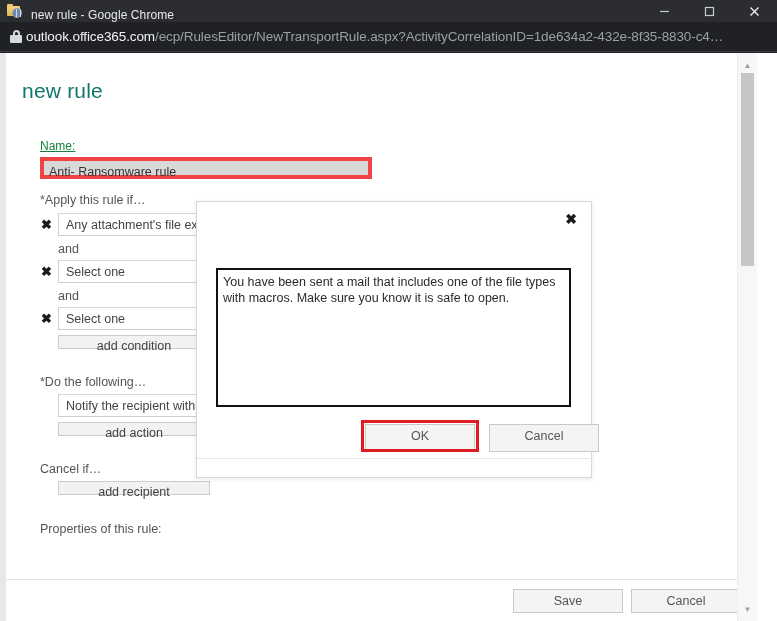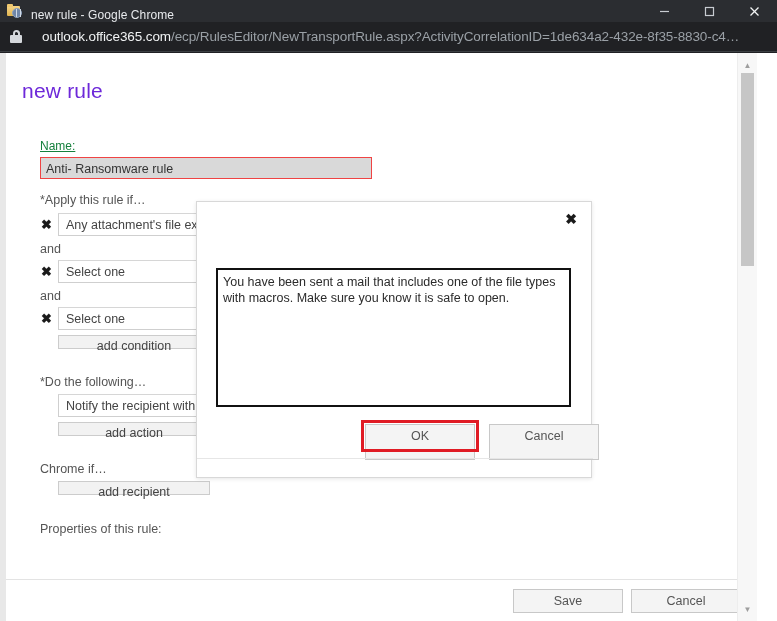"outlook.office365.com/ecp/RulesEditor/Ne" .url { margin-left: 20px -> 4px }
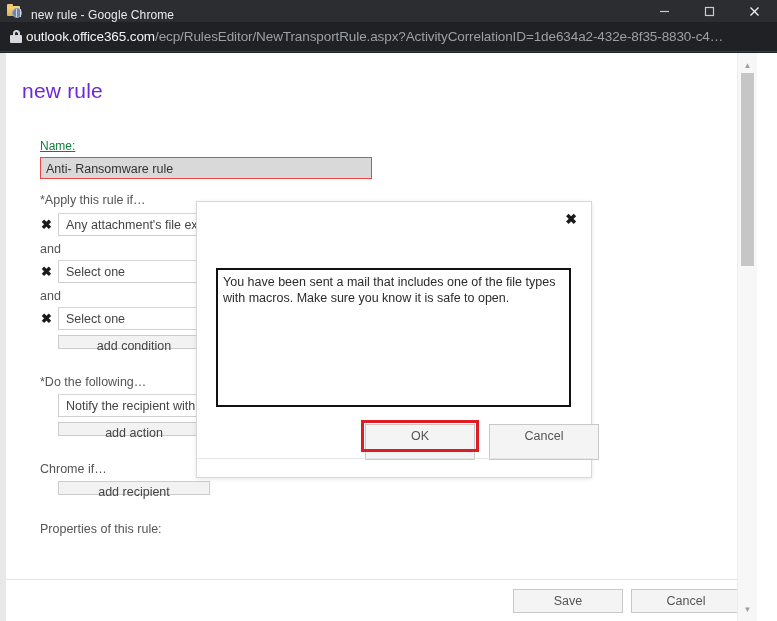"new rule" .page-title { color: #6d28d9 -> #0f766e }
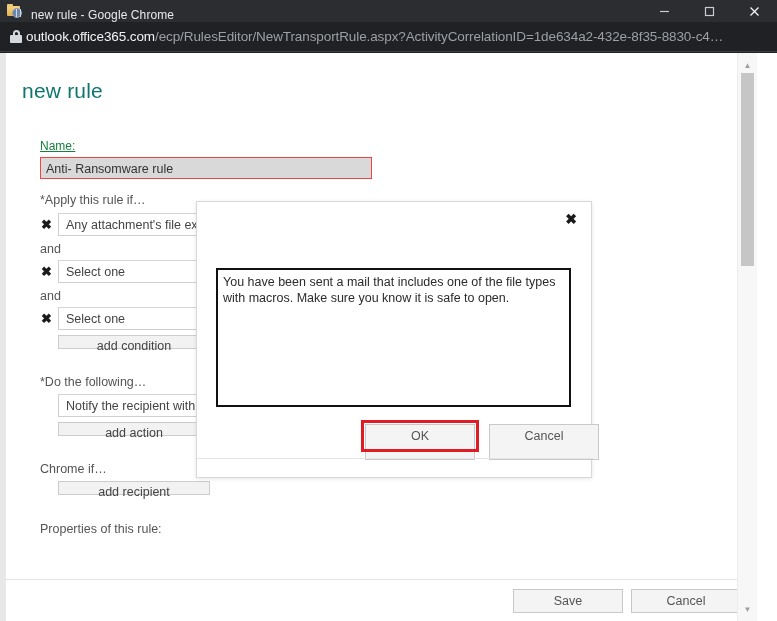"Anti- Ransomware rule" .text-input { border: 1px solid #ef4444 -> 4px solid #ef4444 }
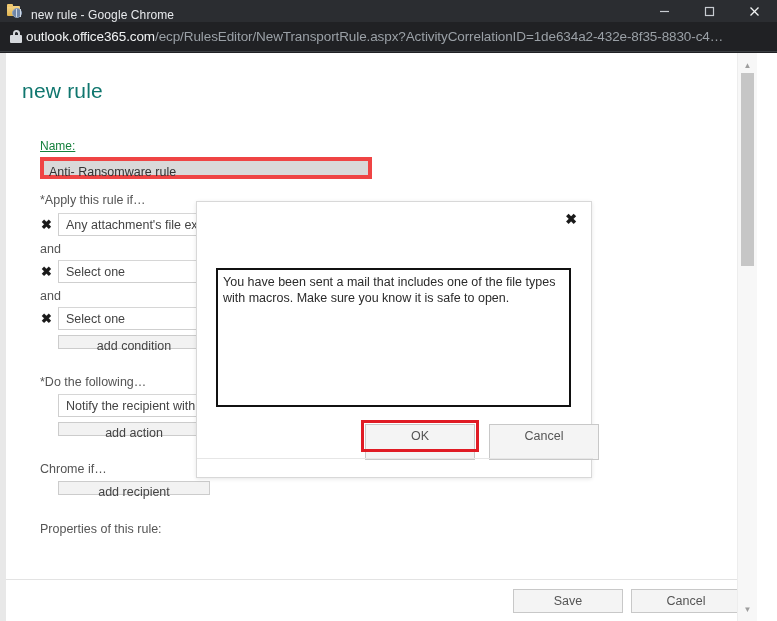"and" .and-text { margin-left: none -> 18px }
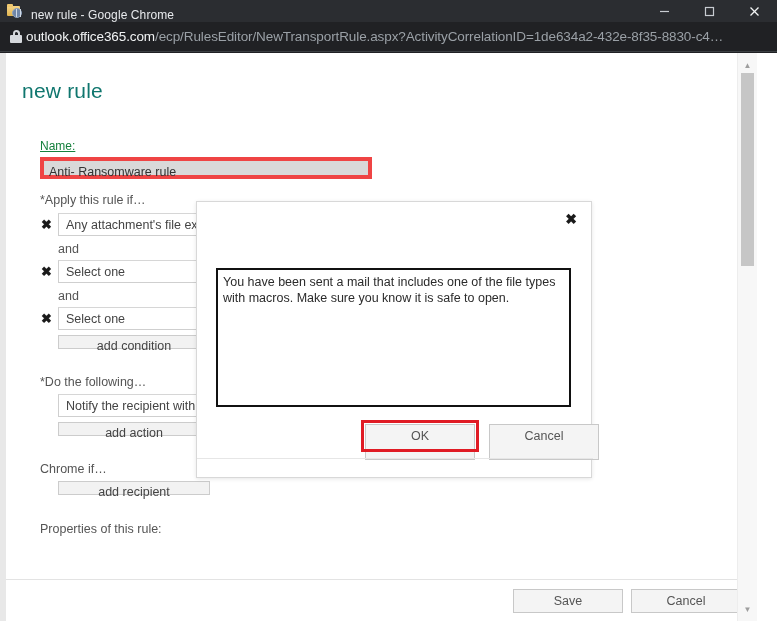"OK" .dlg-btn { height: 36px -> 28px }
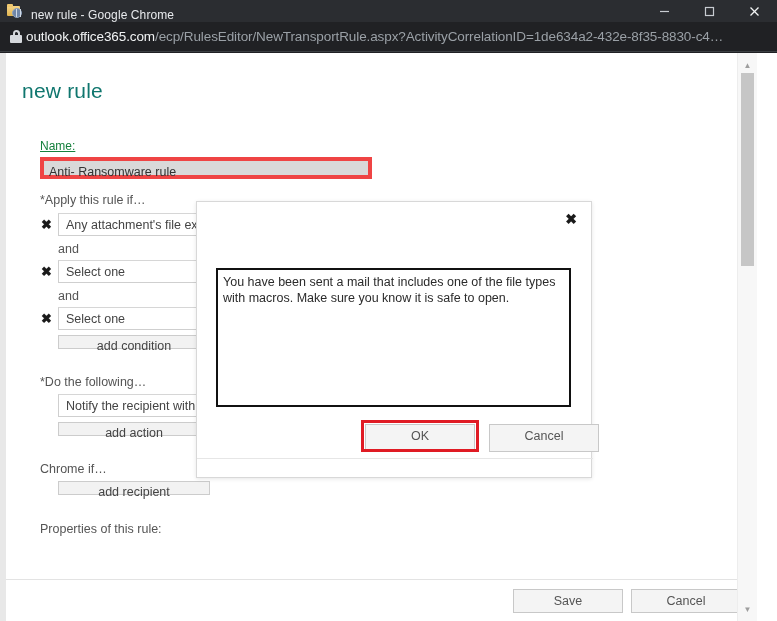"Chrome if…" div.section-label { text: Chrome -> Cancel }
